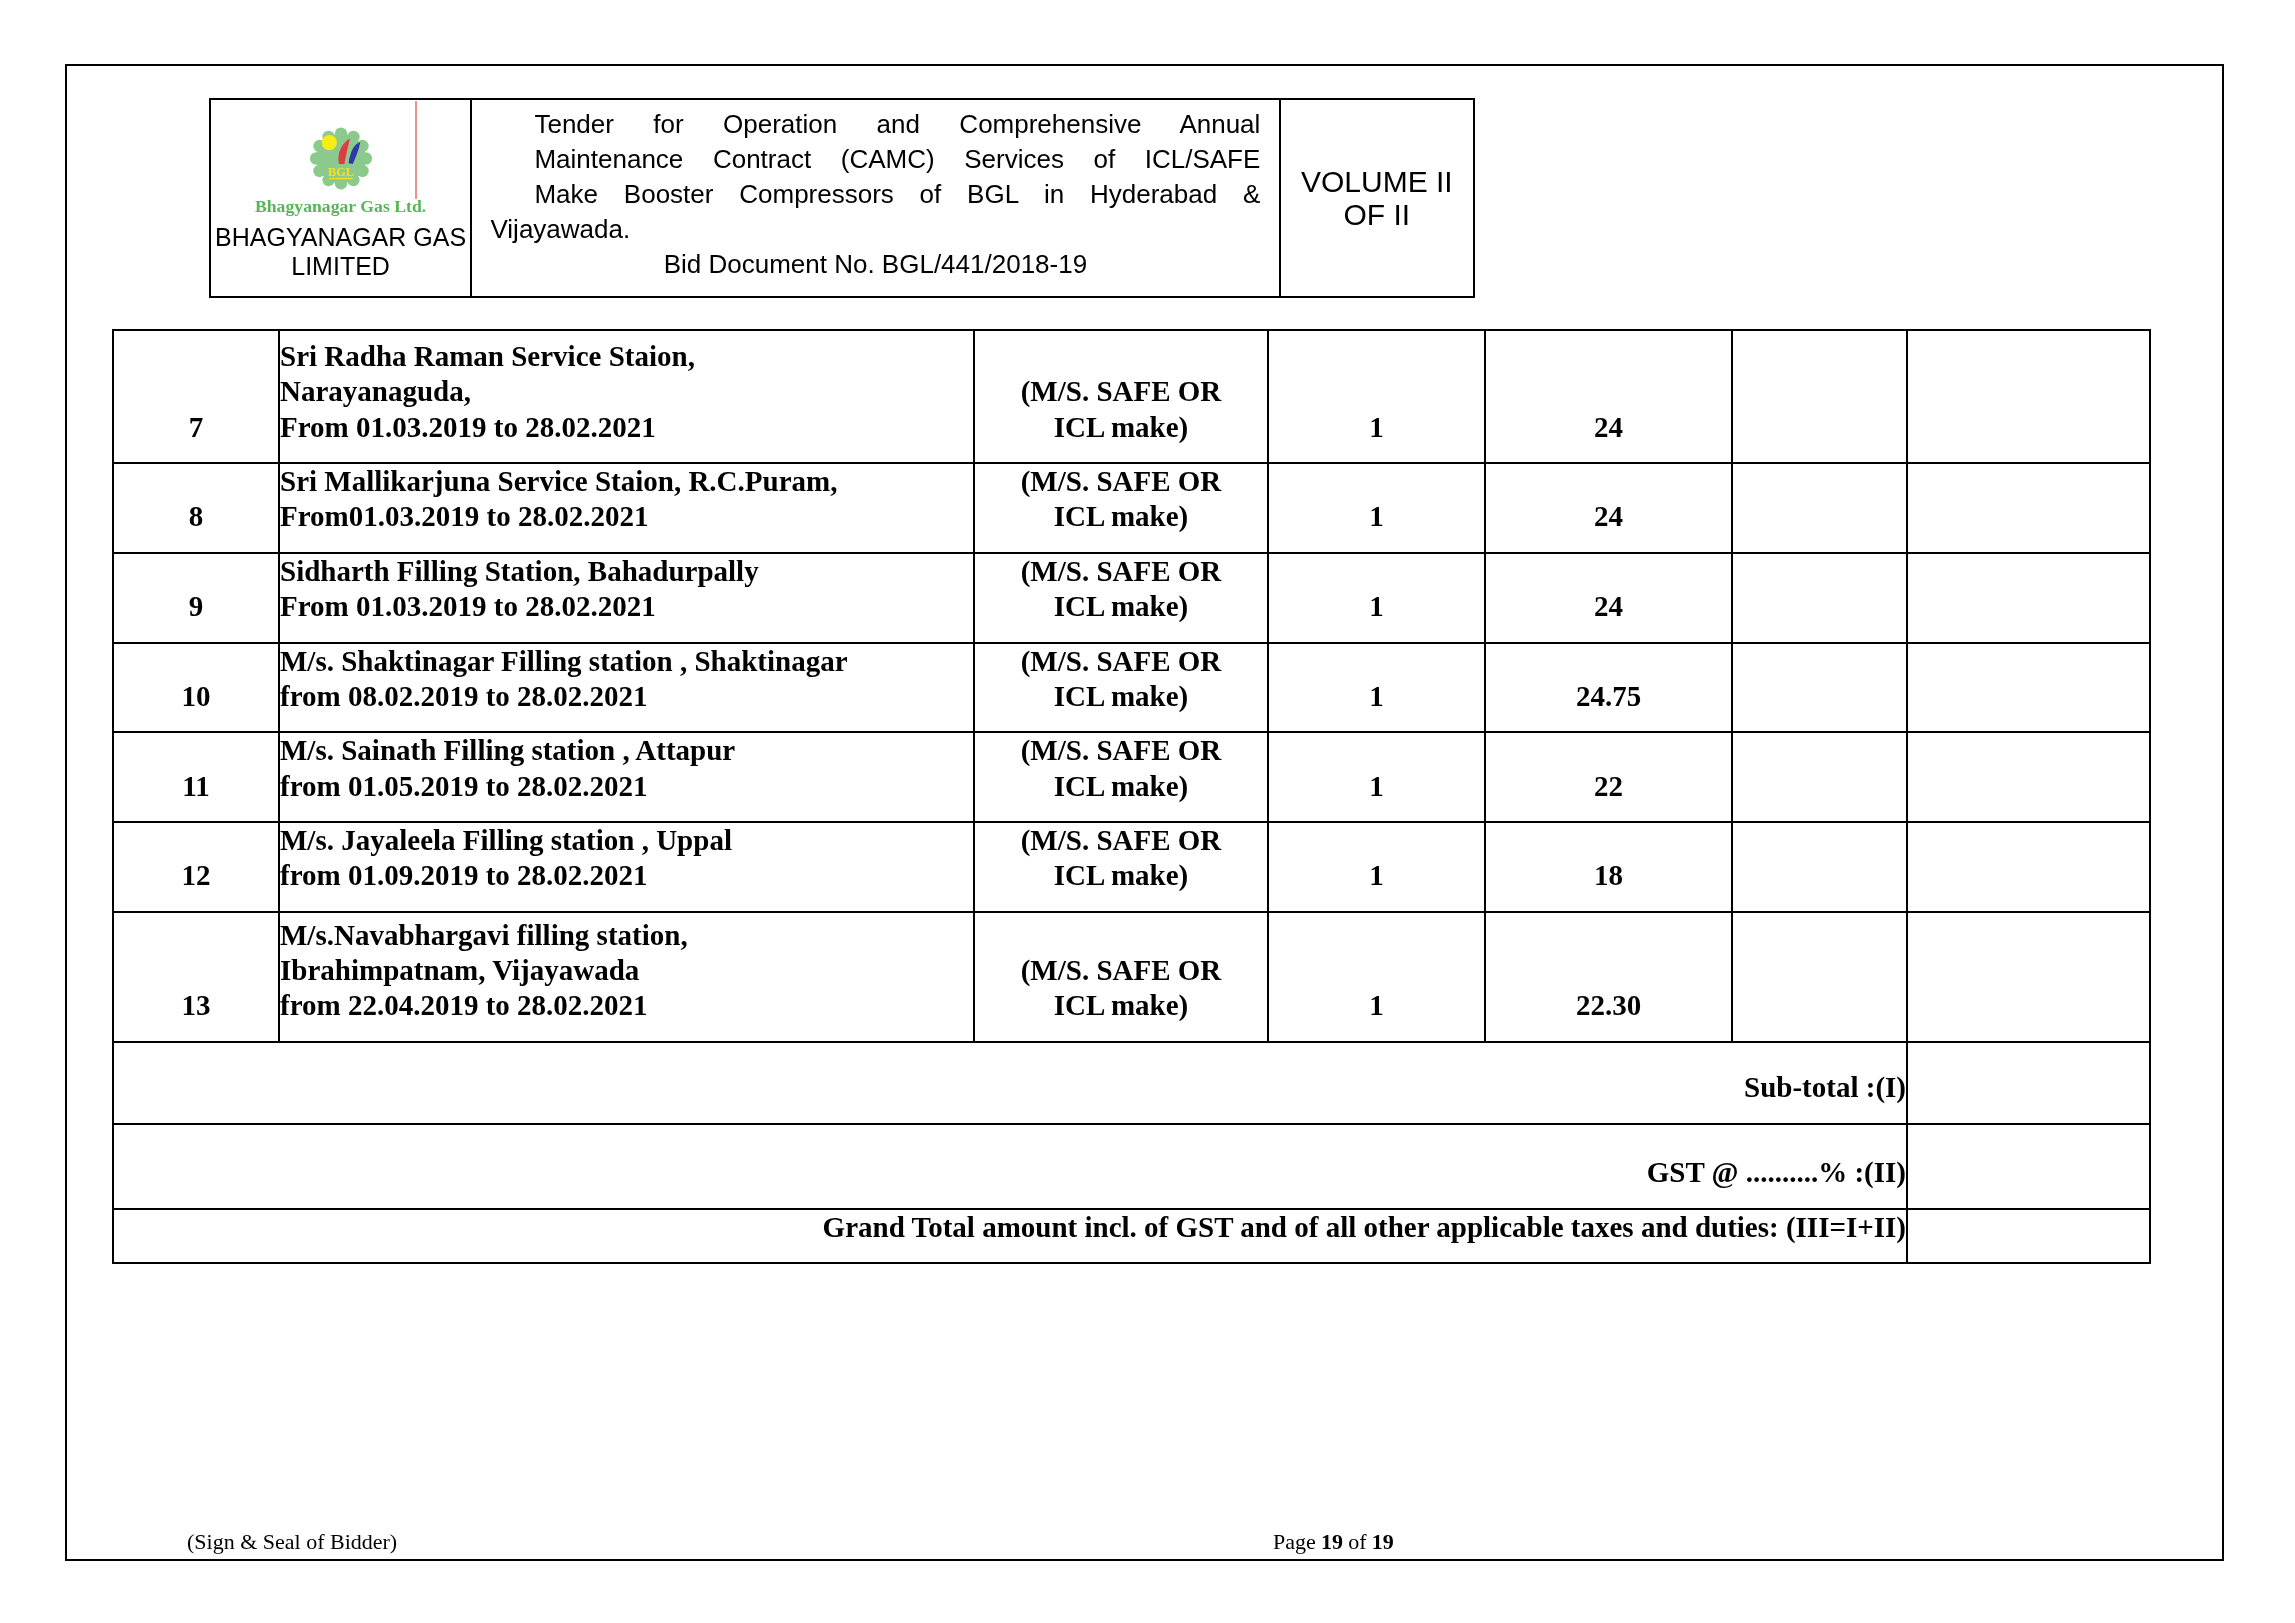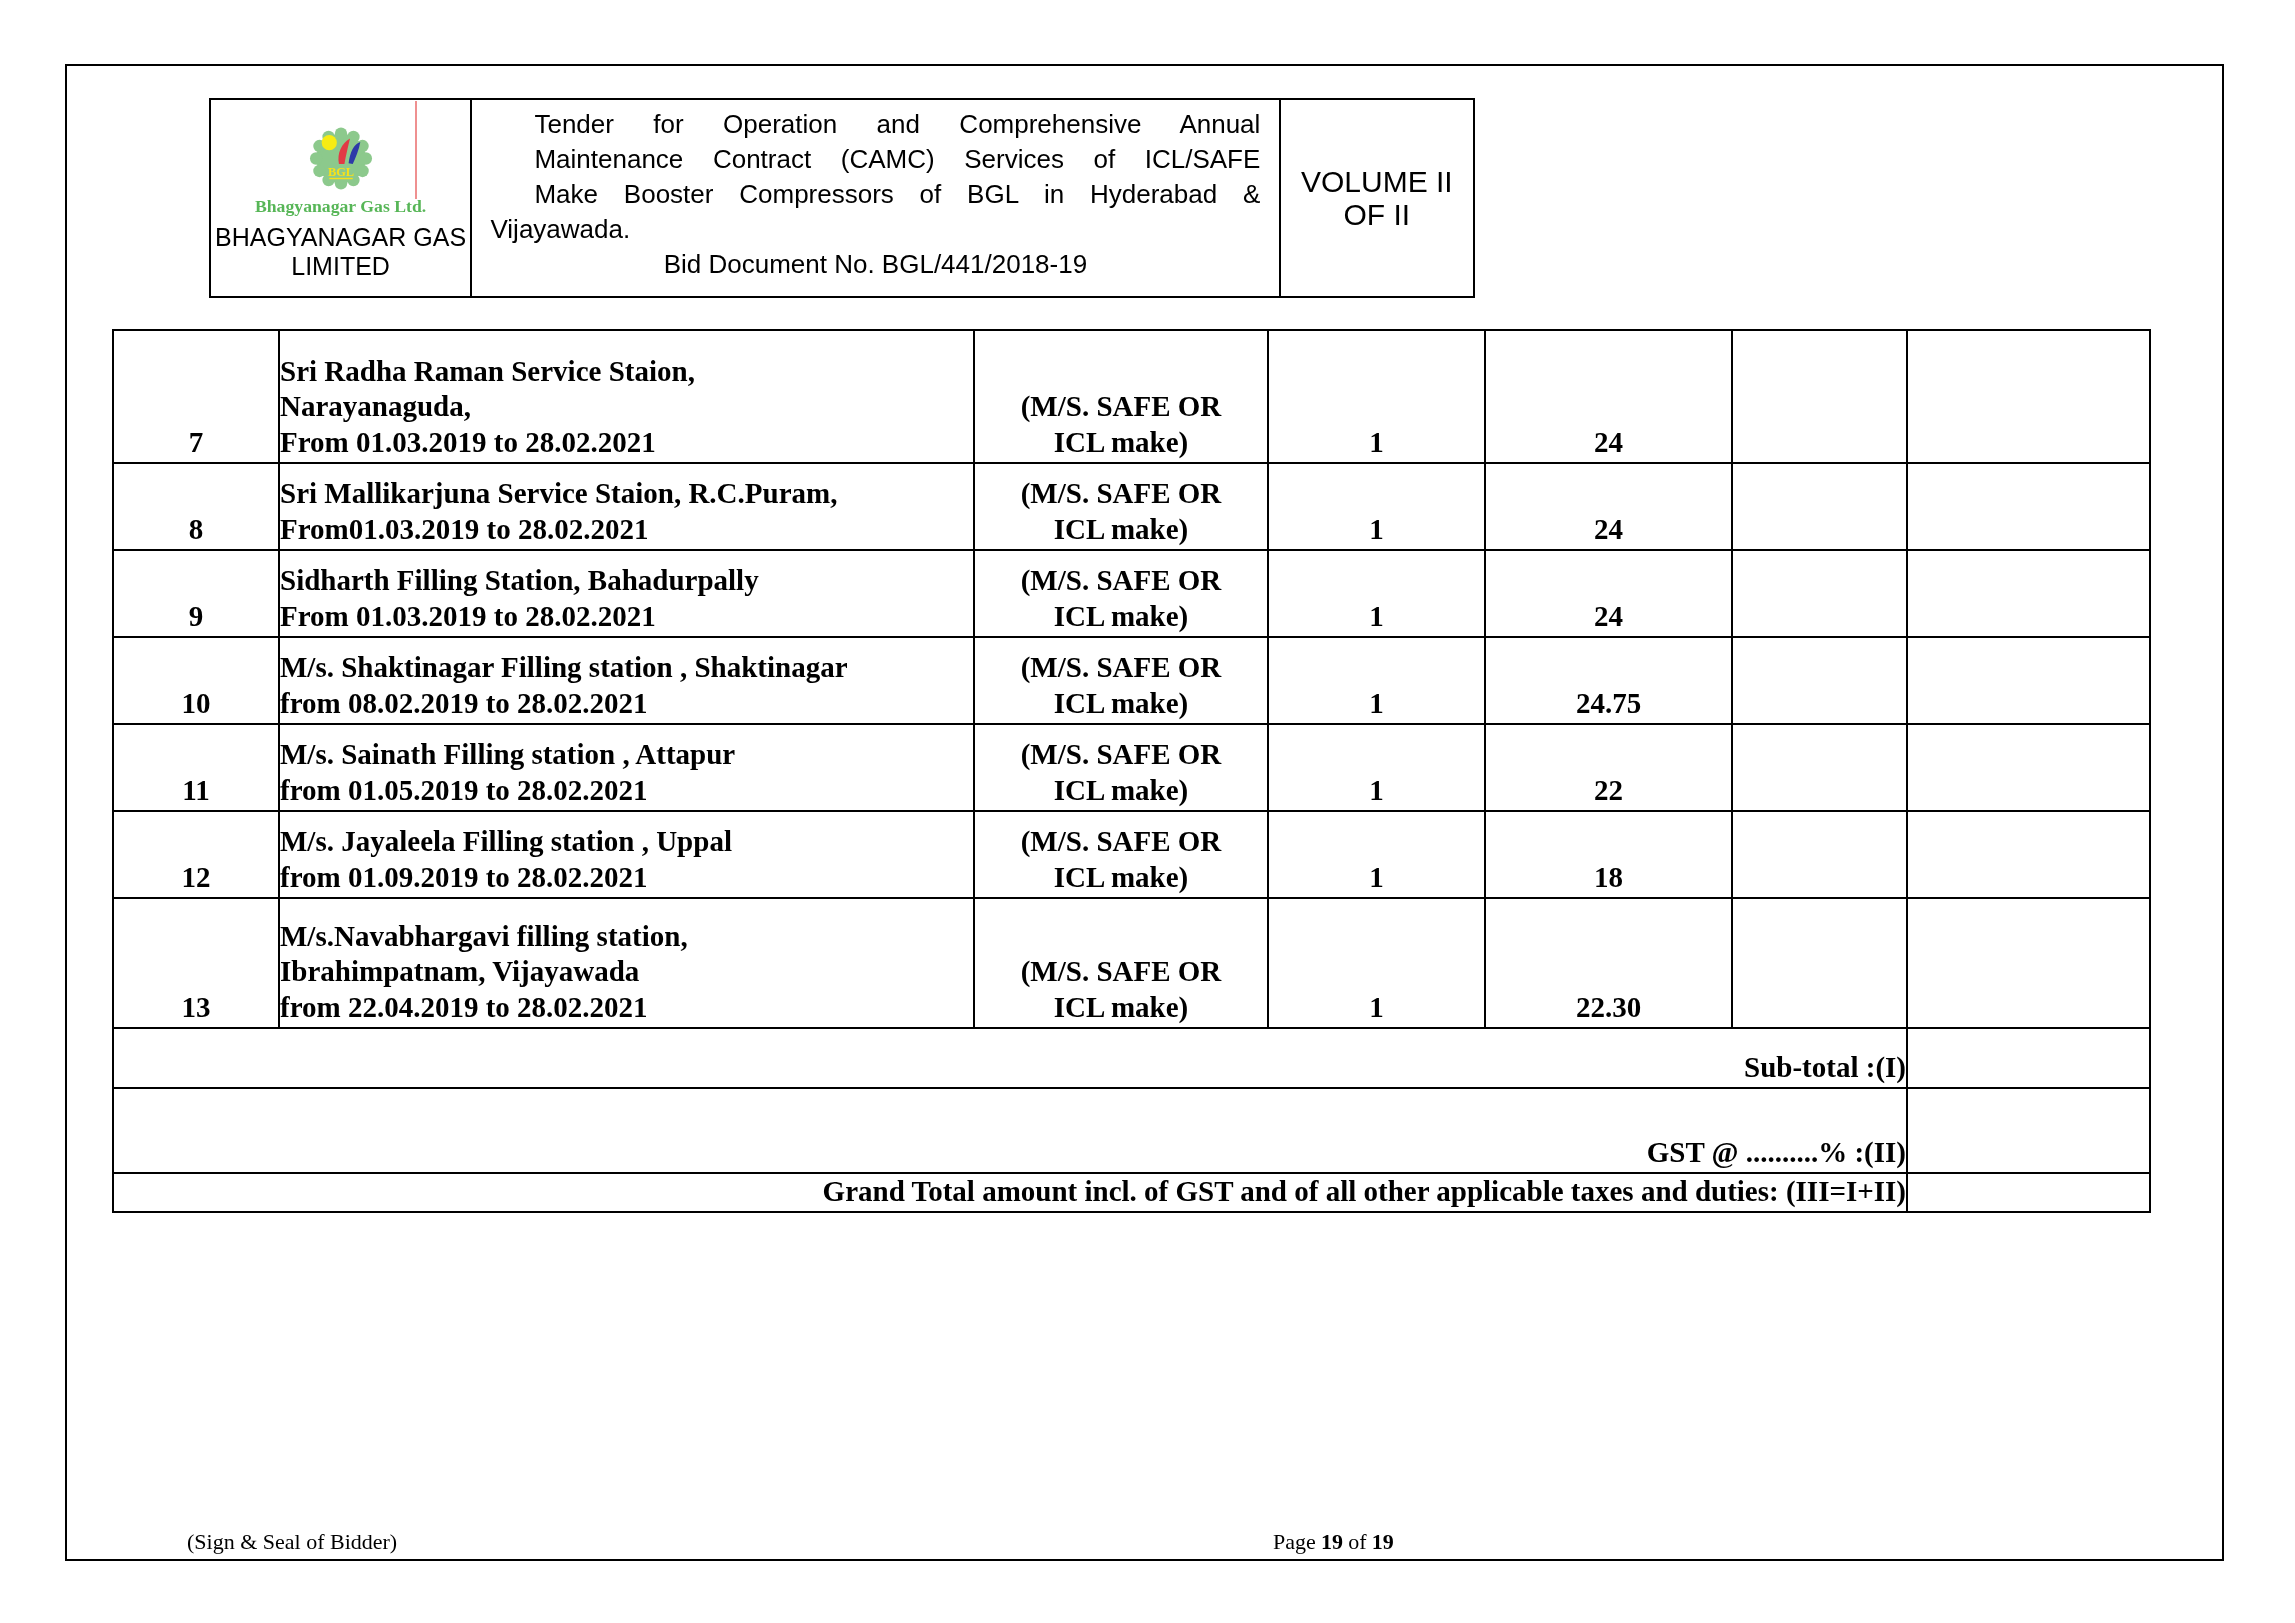"Sri Radha Raman Service Staion," table.main td { padding: 0 0 2px 0 -> 0 0 17px 0 }
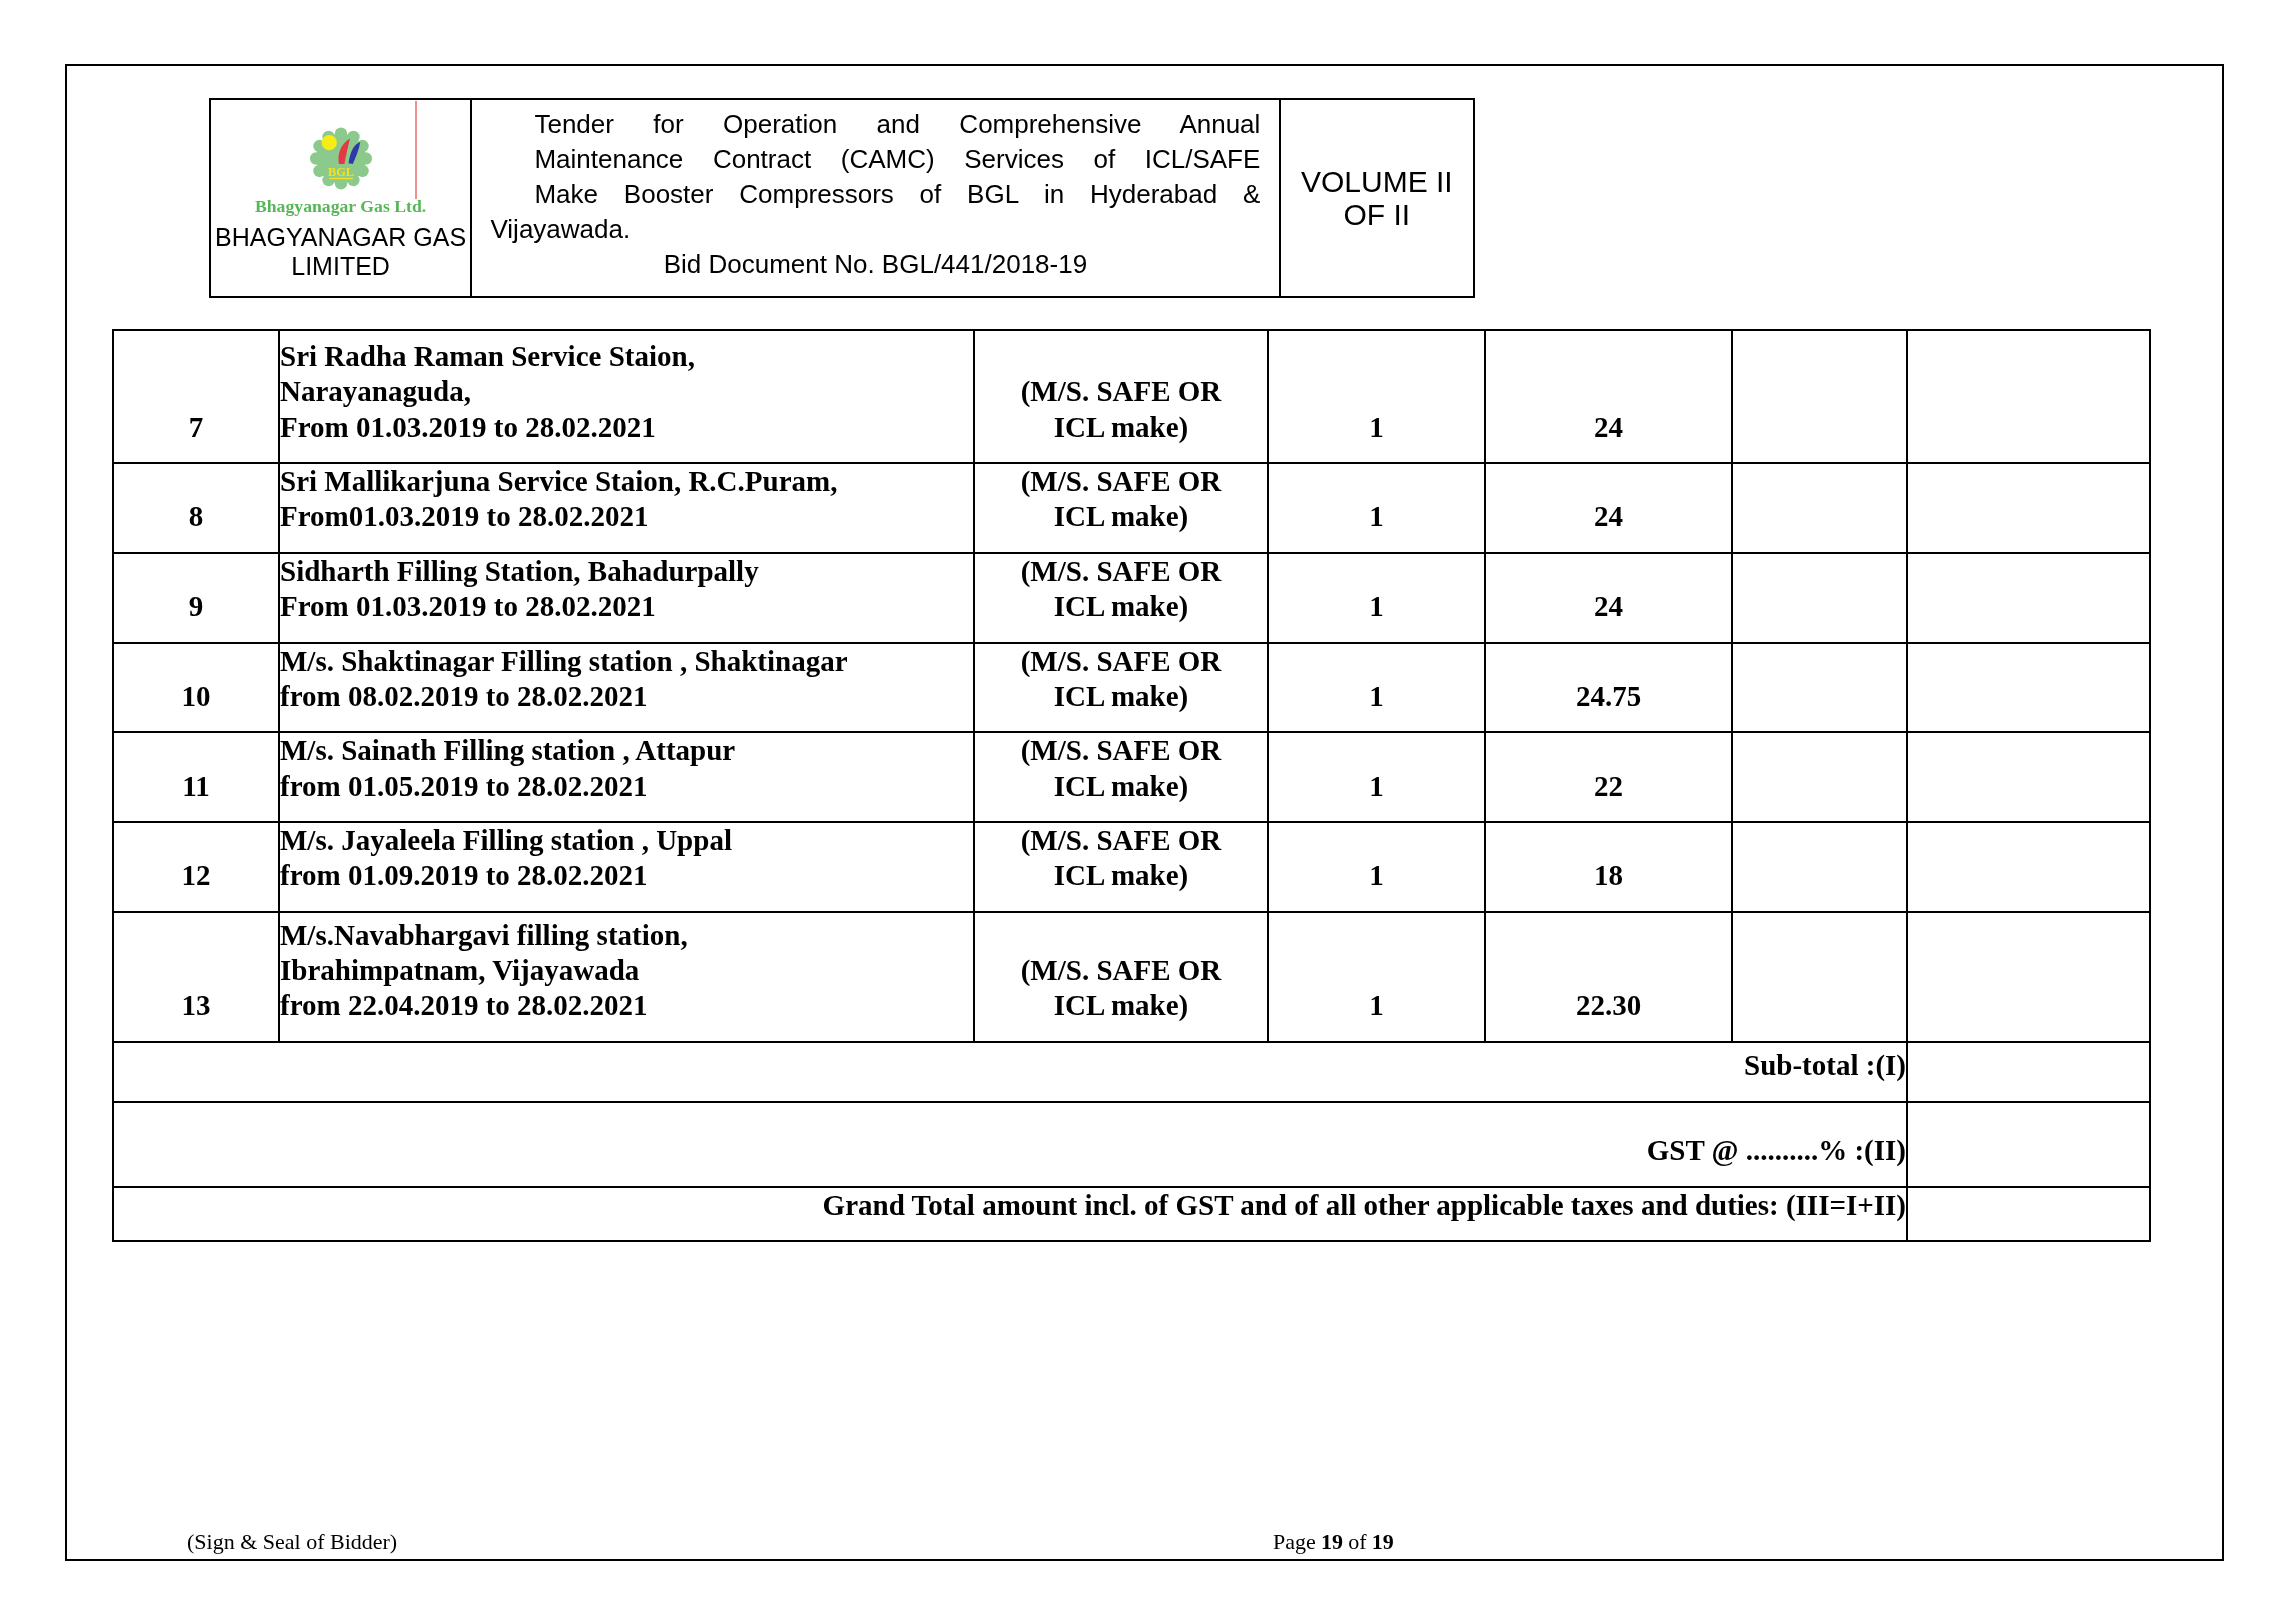"Sub-total :(I)" .r-sub { height: 60px -> 82px }
